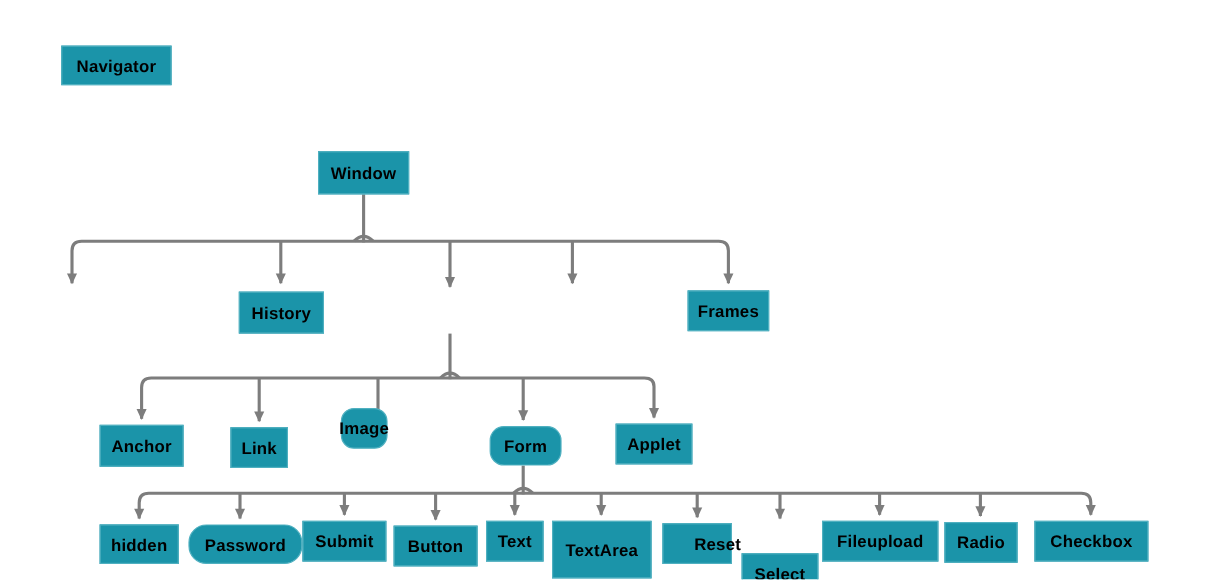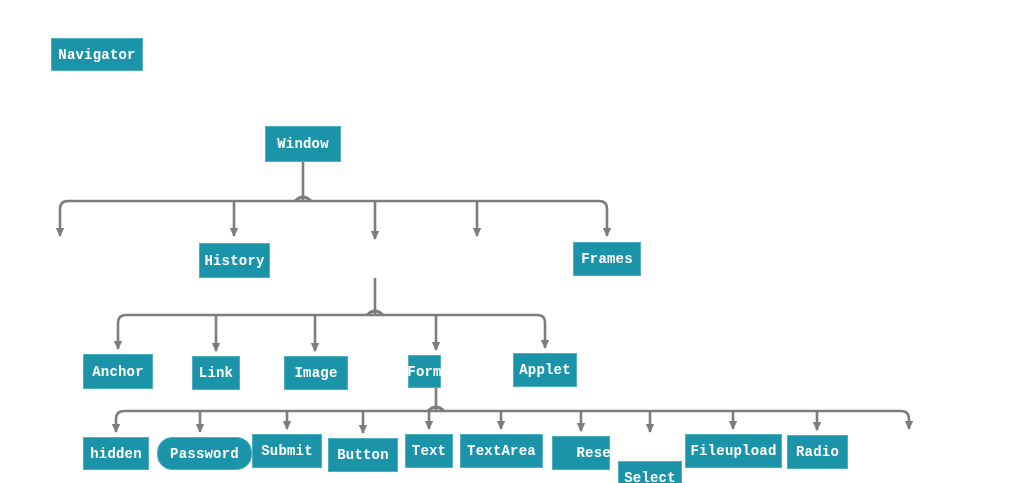"Navigator" .node { color: #ffffff -> #000000; font-family: Liberation Mono, monospace -> none }
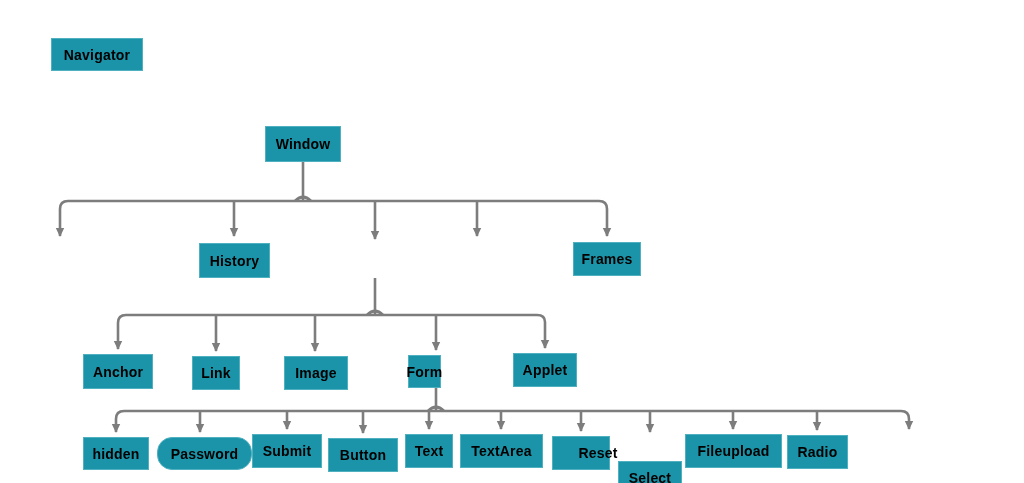"Image" #n-image { border-radius: none -> 11px; top: 356px -> 340px; width: 64px -> 39px }
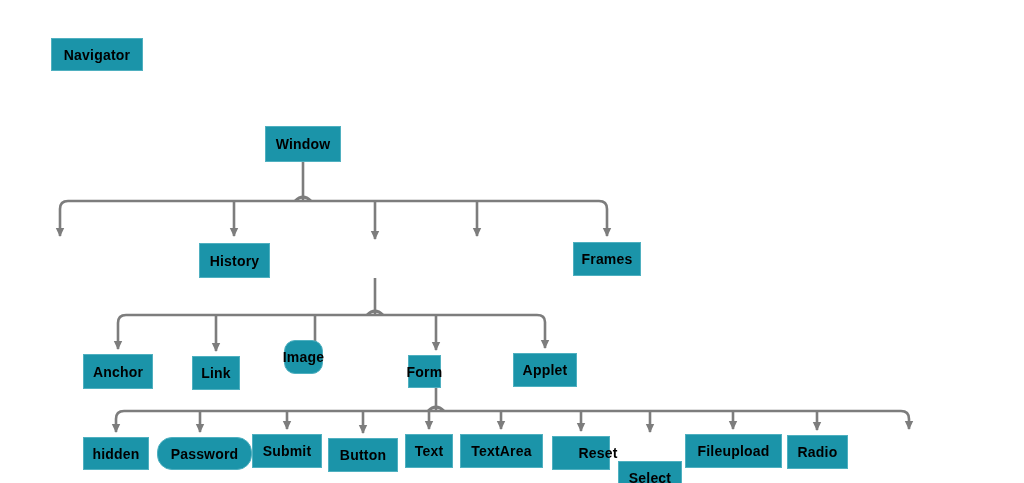"Form" #n-form { border-radius: none -> 12px; width: 33px -> 60px }
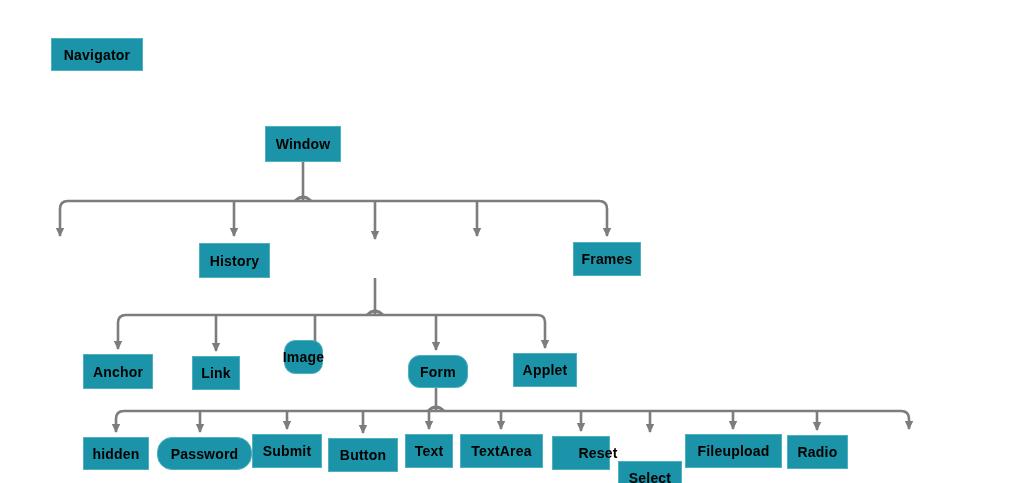"TextArea" #n-textarea { height: 34px -> 48px }
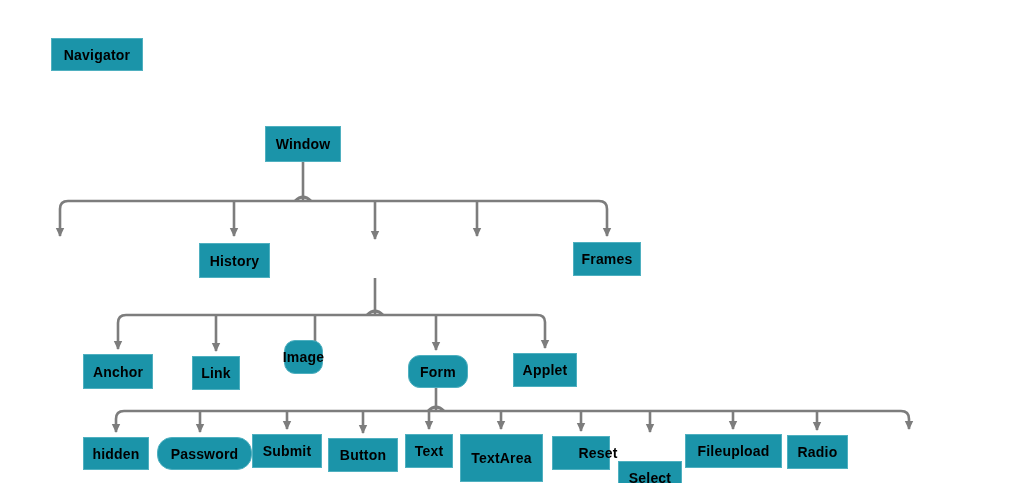"Checkbox" div.node { html: none -> <div>Checkbox</div> }
